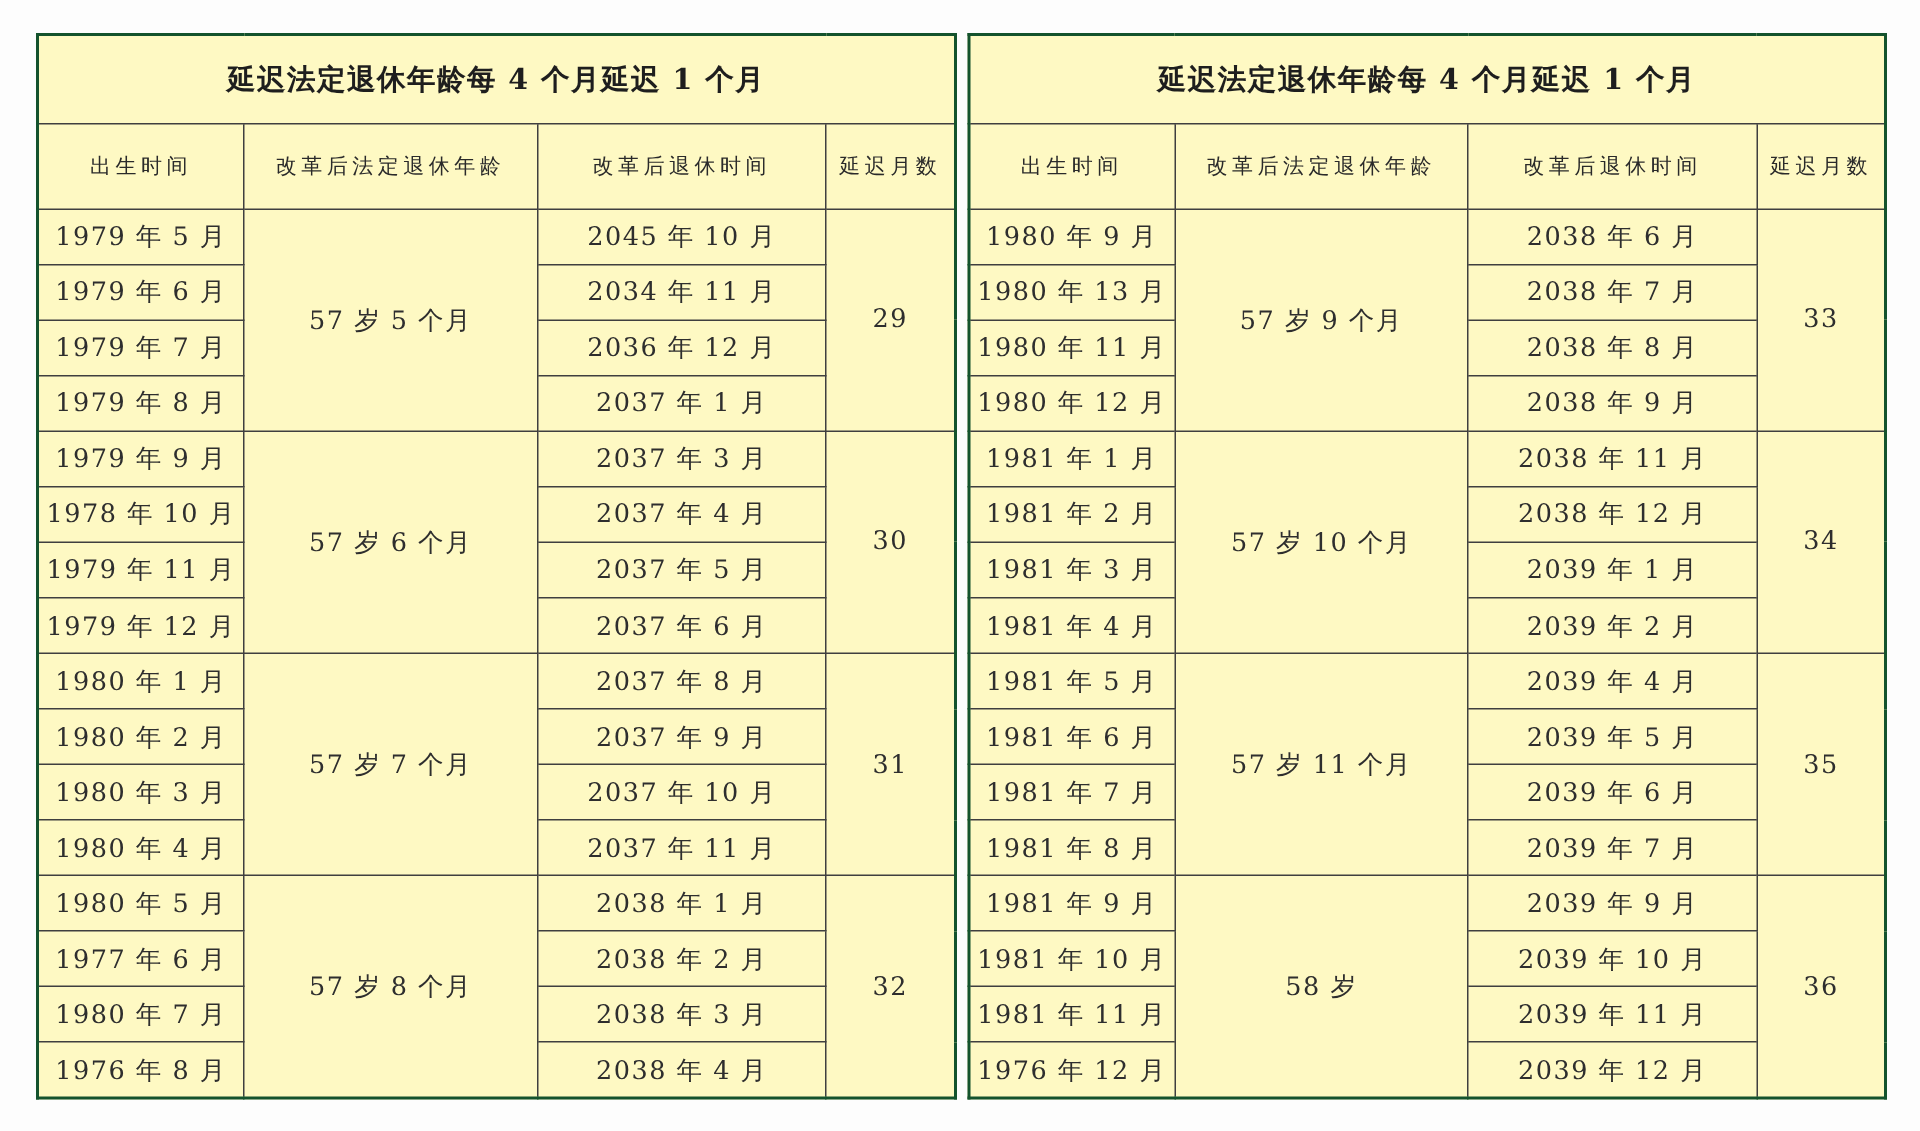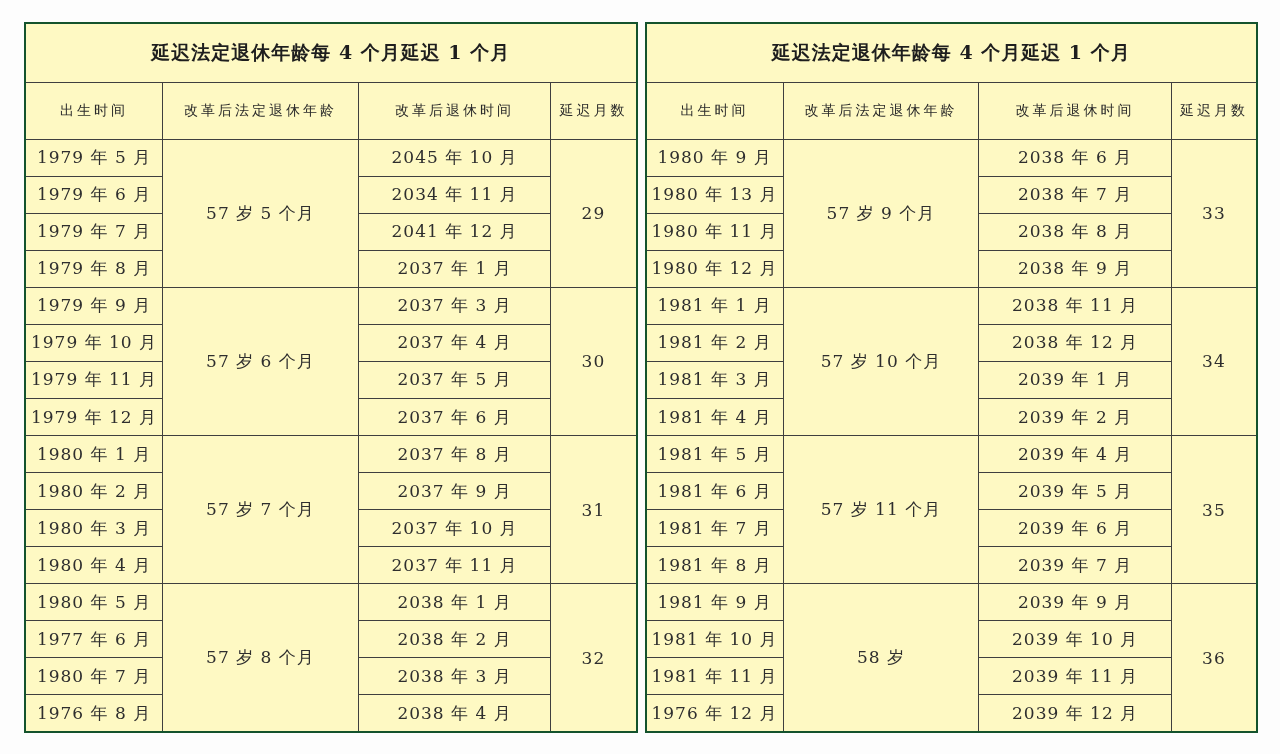"2041 年 12 月" td.cell { text: 2041 -> 2036 }
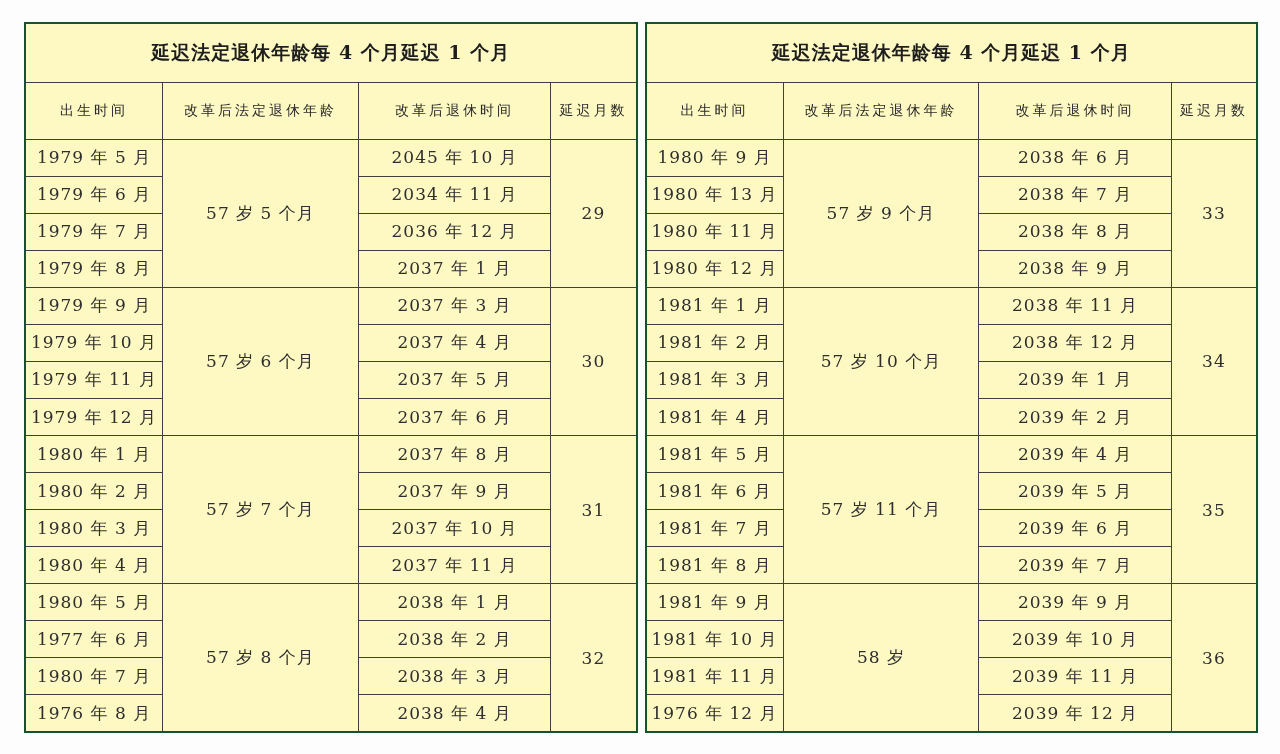"1979 年 10 月" td.cell { text: 1979 -> 1978 }
